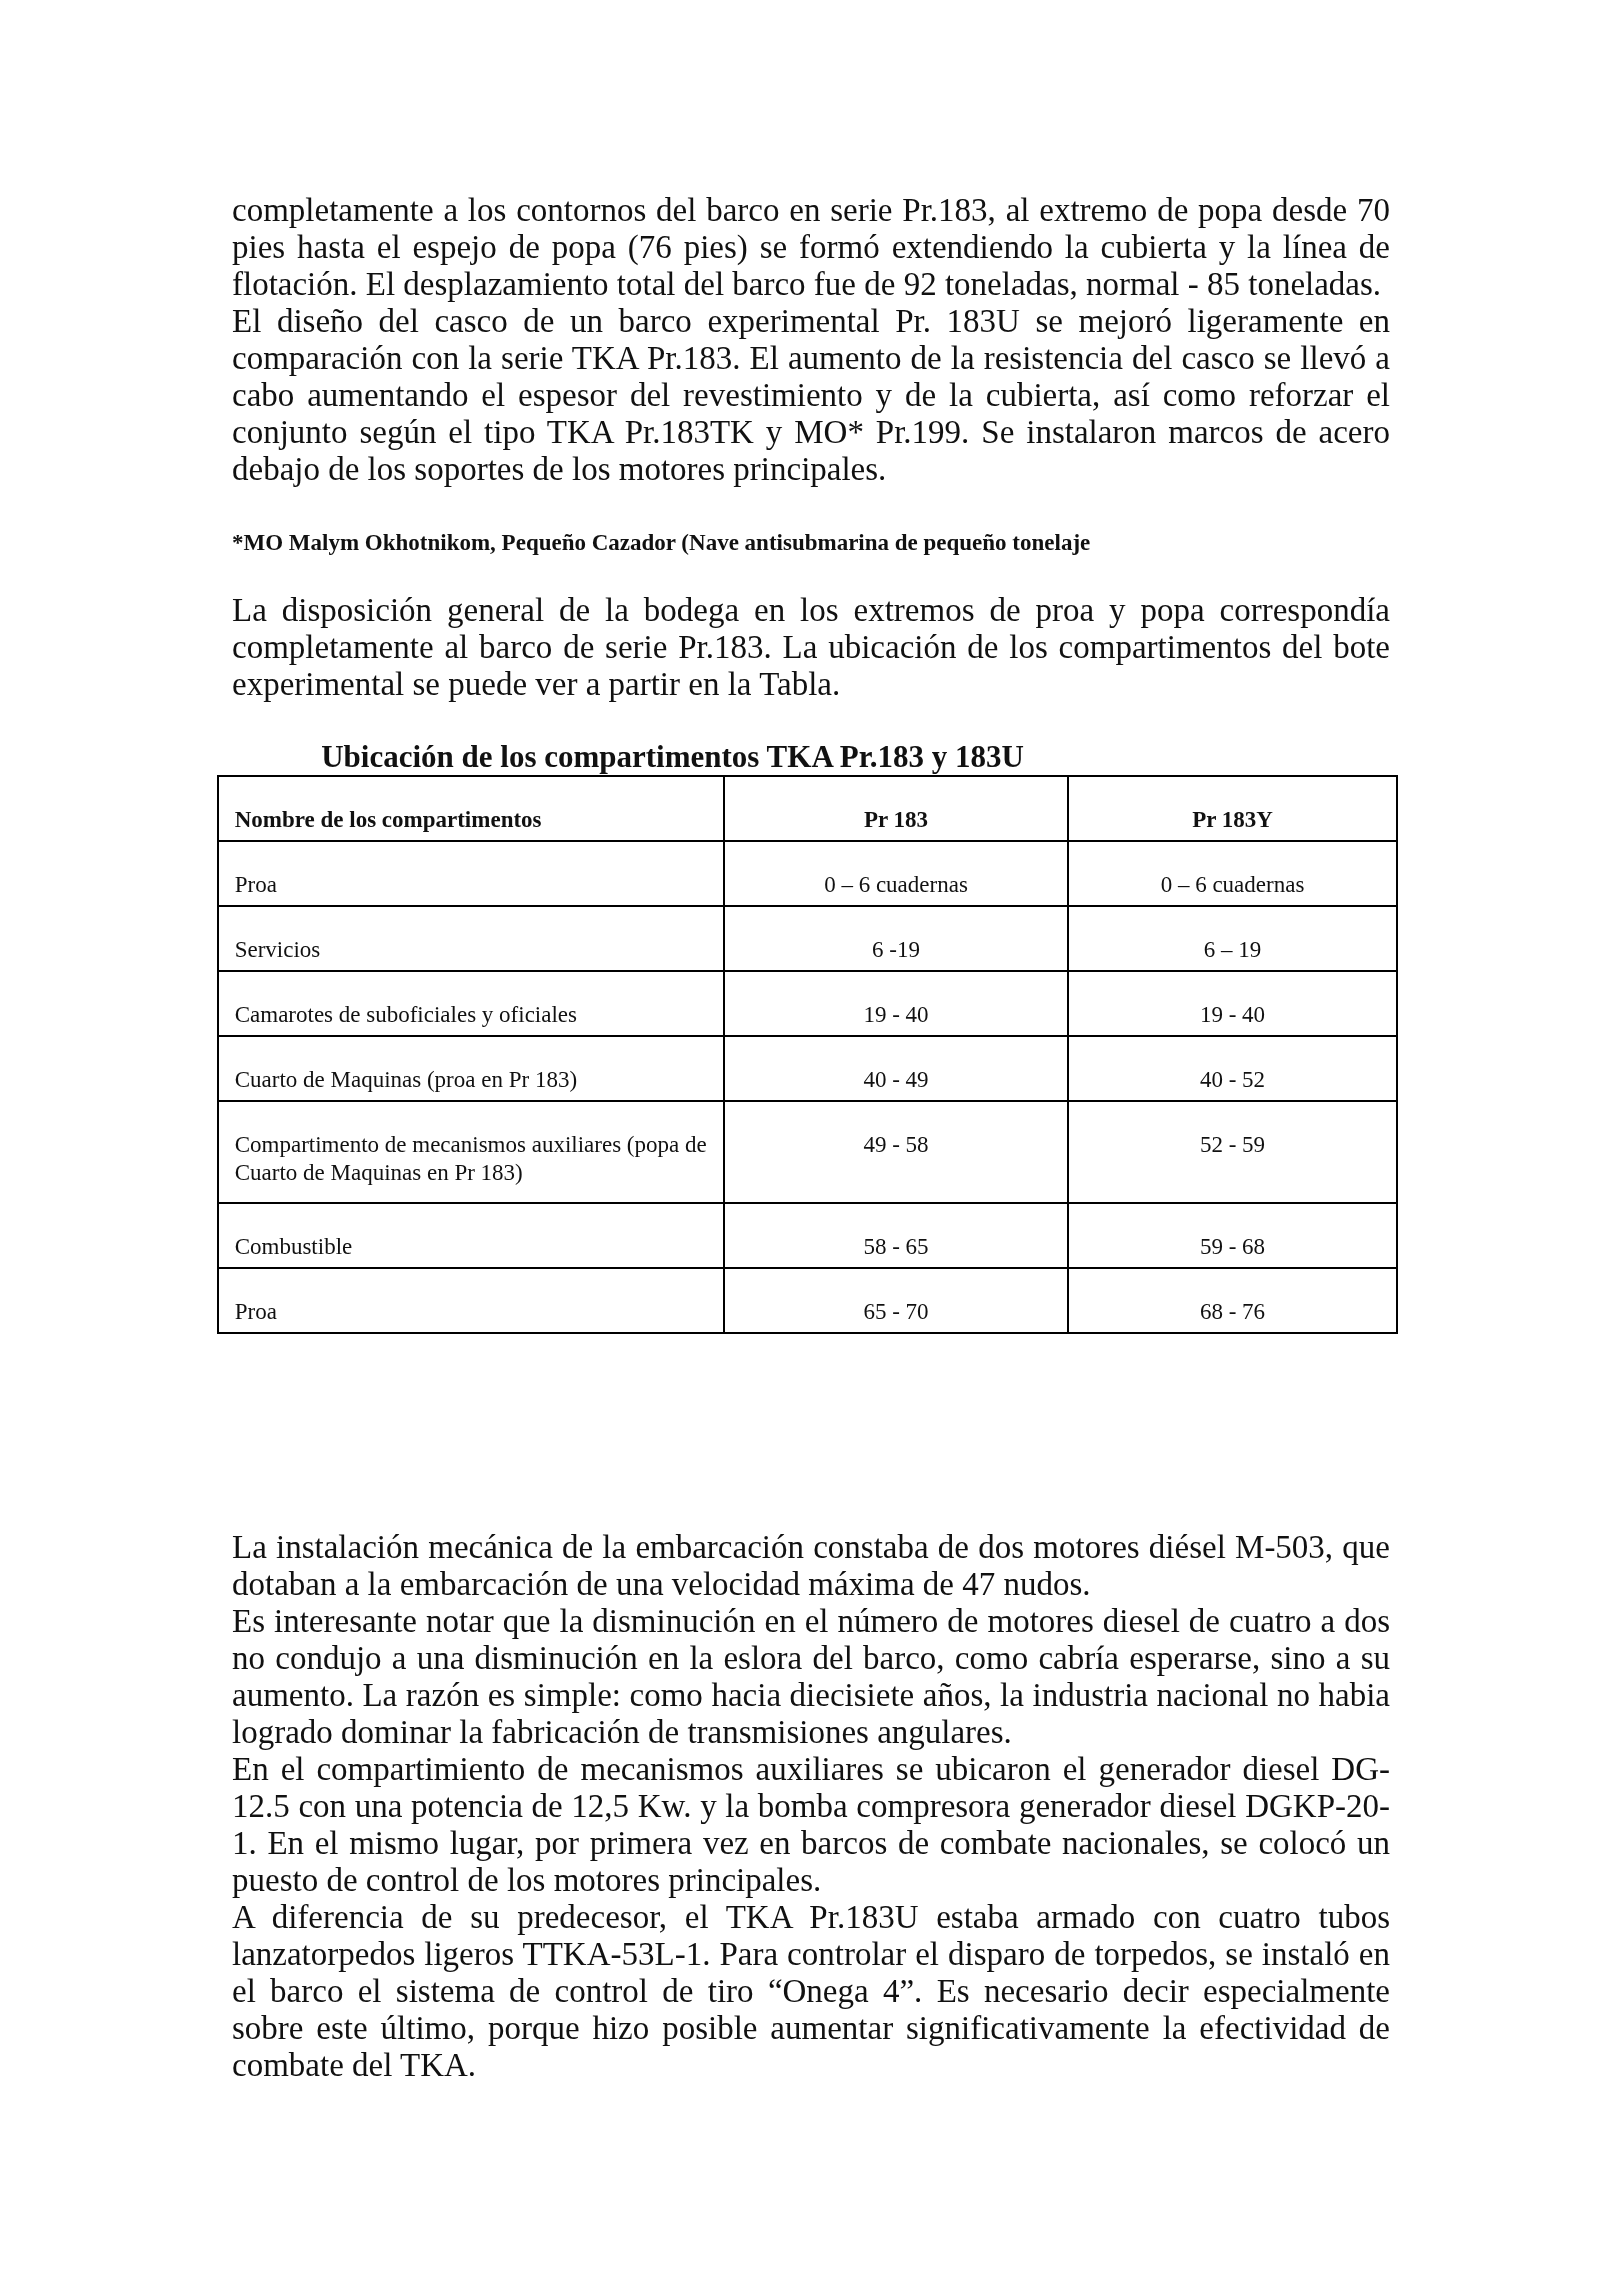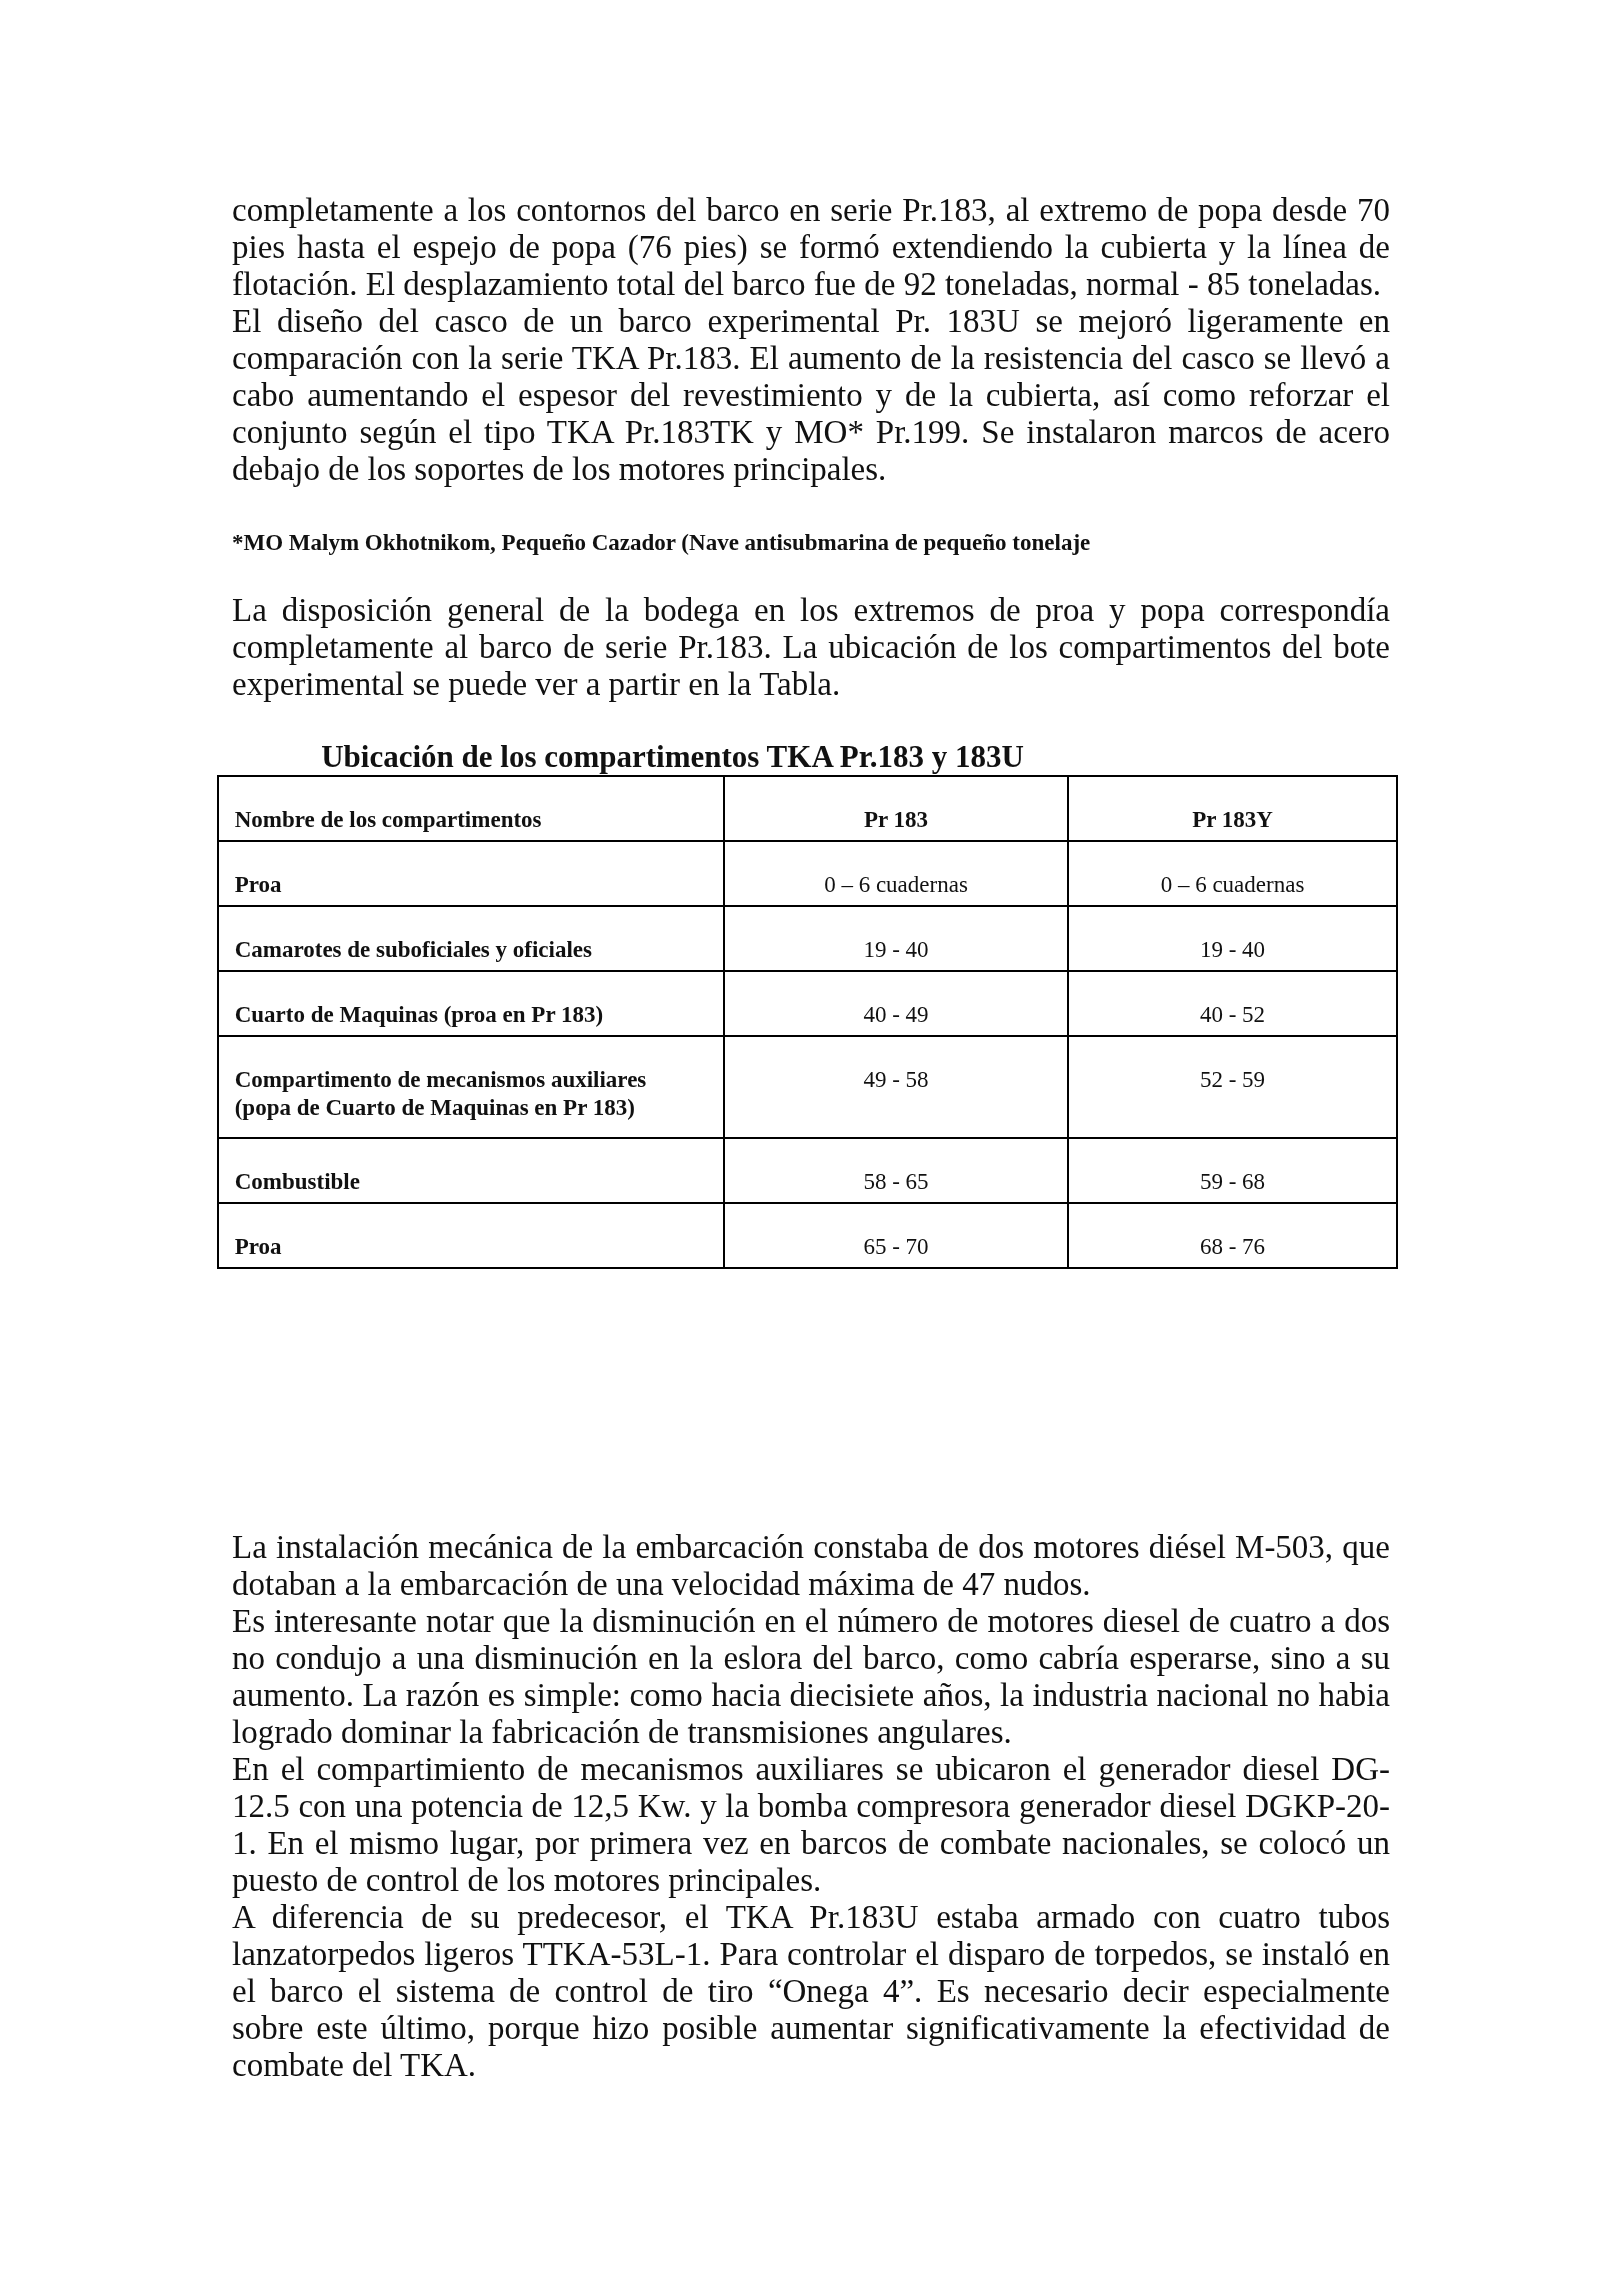"Proa" table.comp td.name { font-weight: bold -> normal }
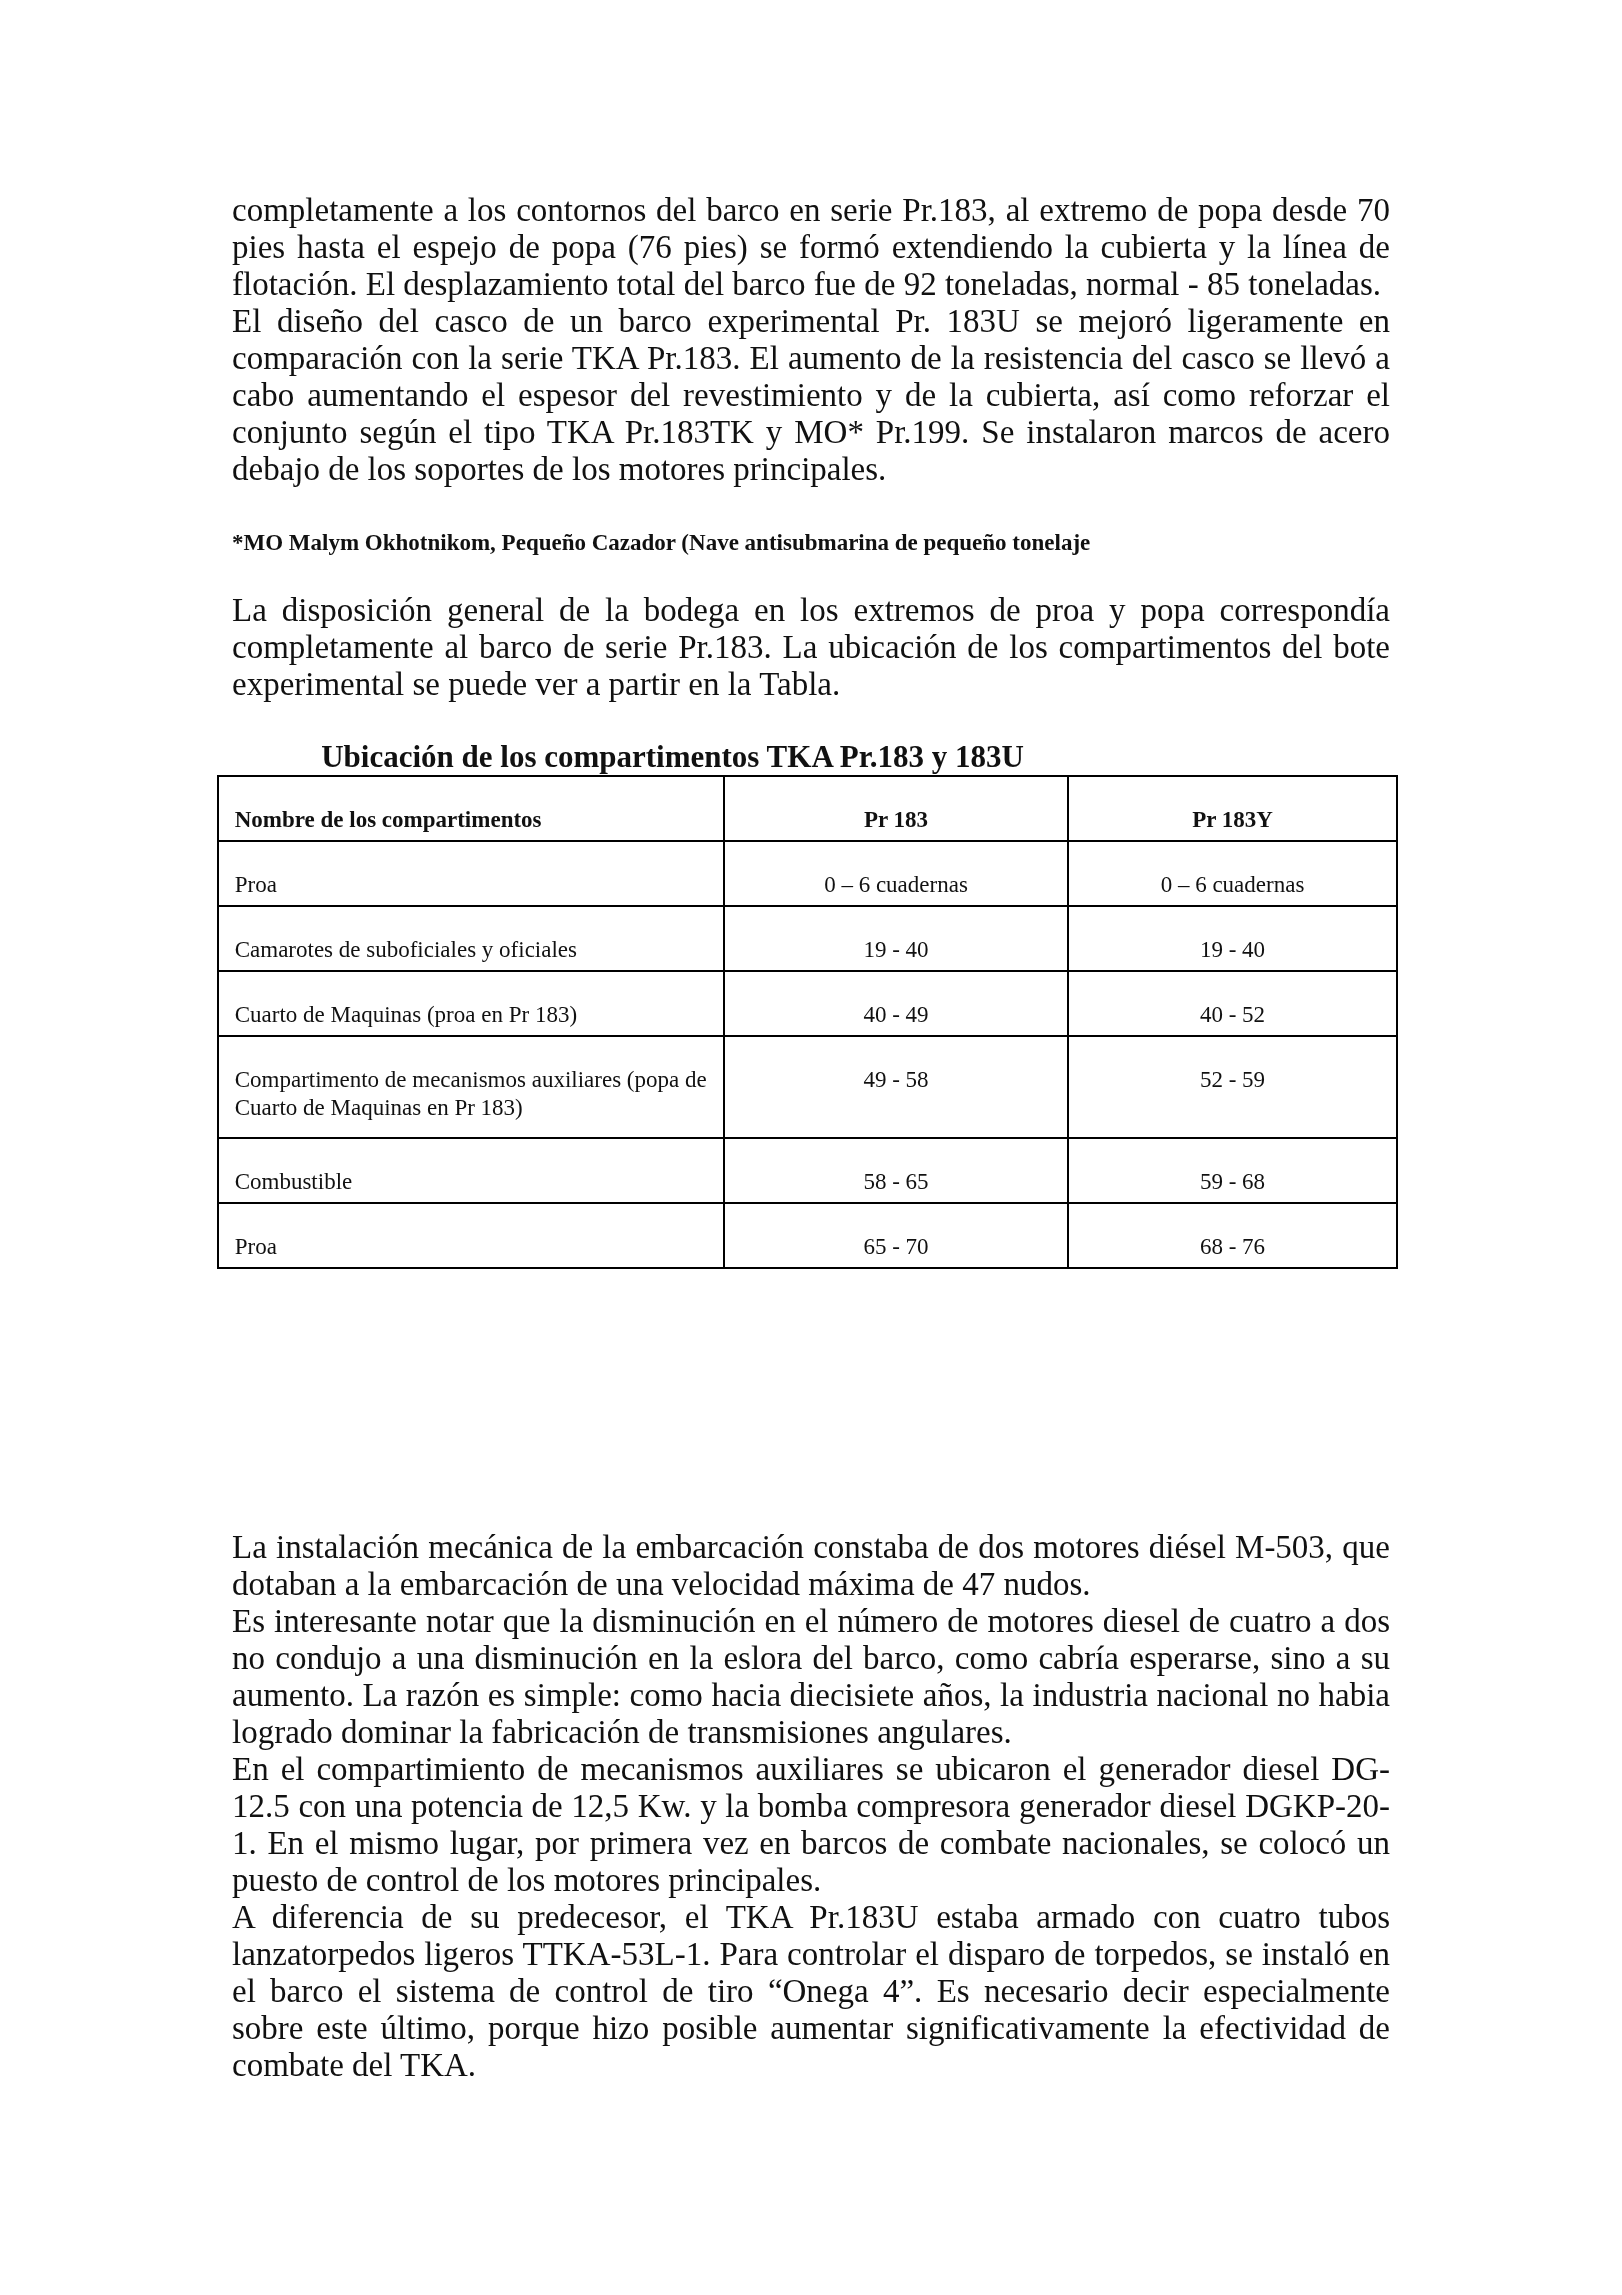"Servicios" tr { html: none -> <tr> <td>Servicios</td> <td>6 -19</td> <td>6 – 19</td> </tr> }
